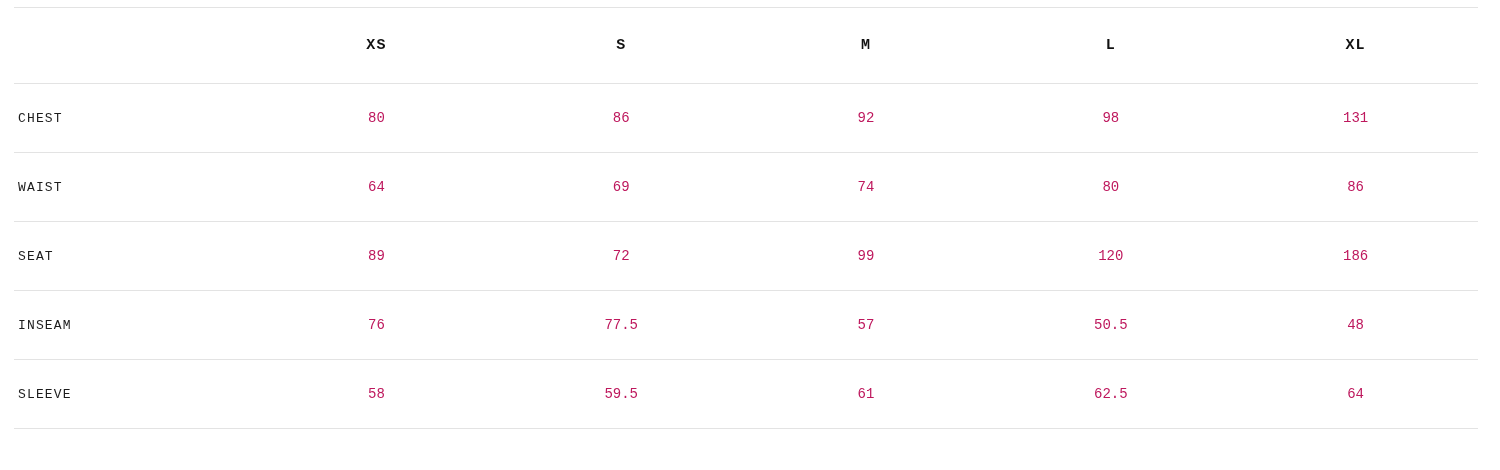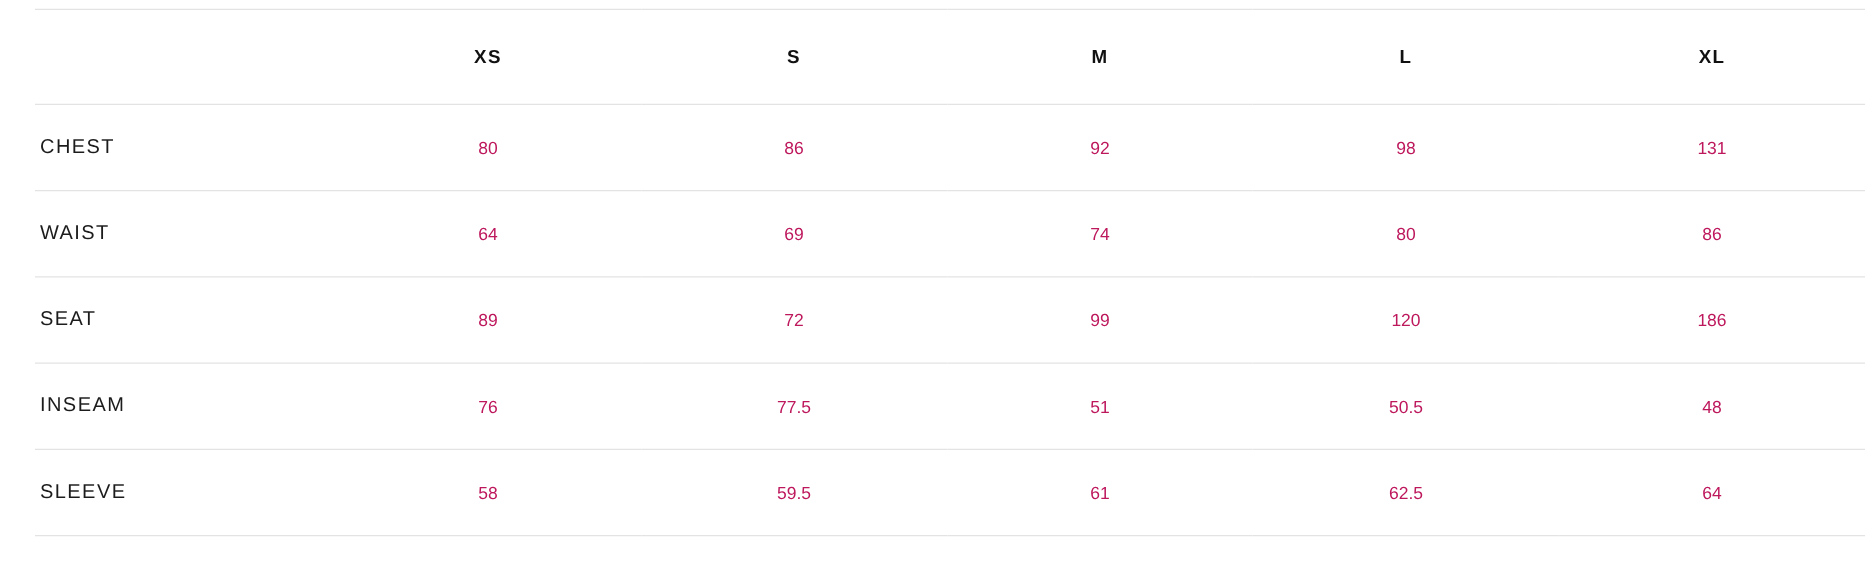"XS" .size-chart-wrap { font-family: none -> Liberation Mono, monospace; padding: 7px 18px 0 28px -> 7px 18px 0 14px }
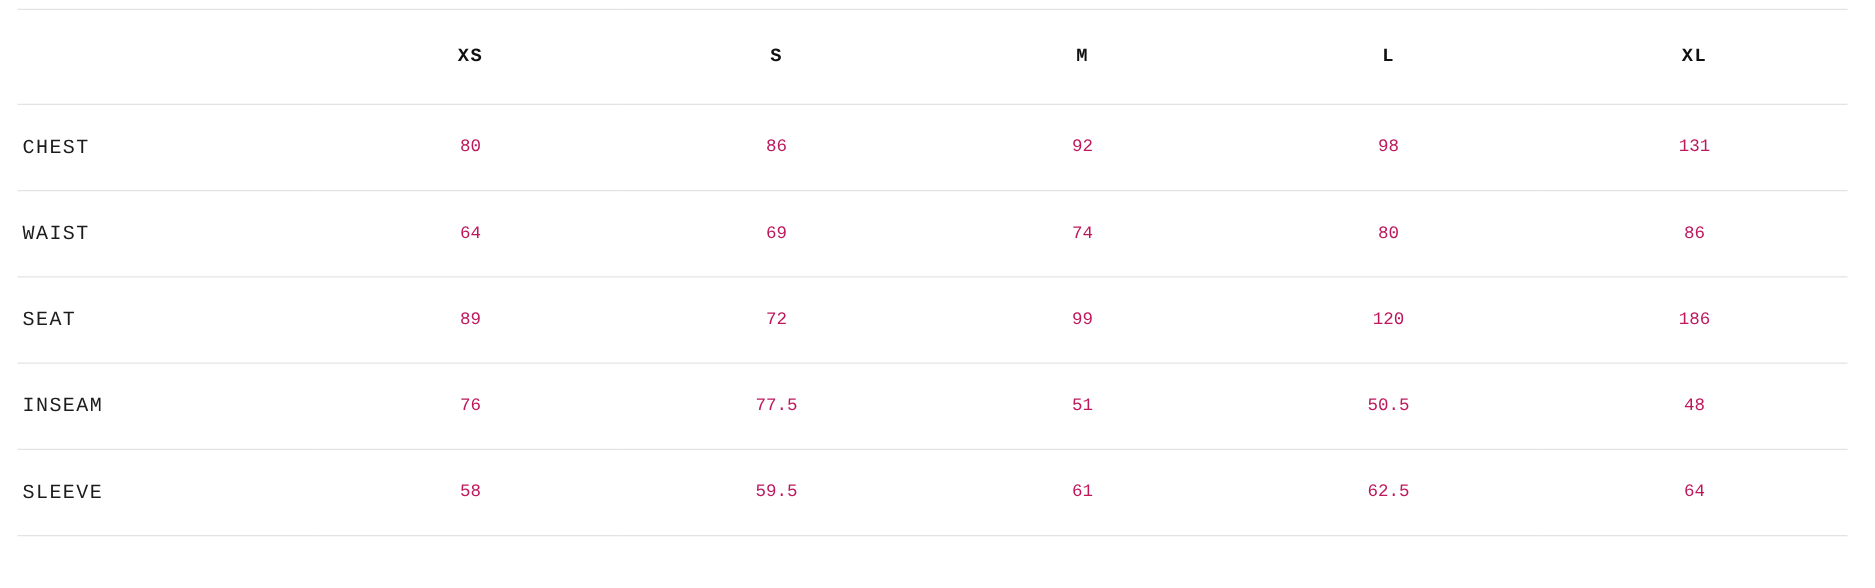"CHEST" table.size-table tbody td.row-label { font-size: 16px -> 13px }
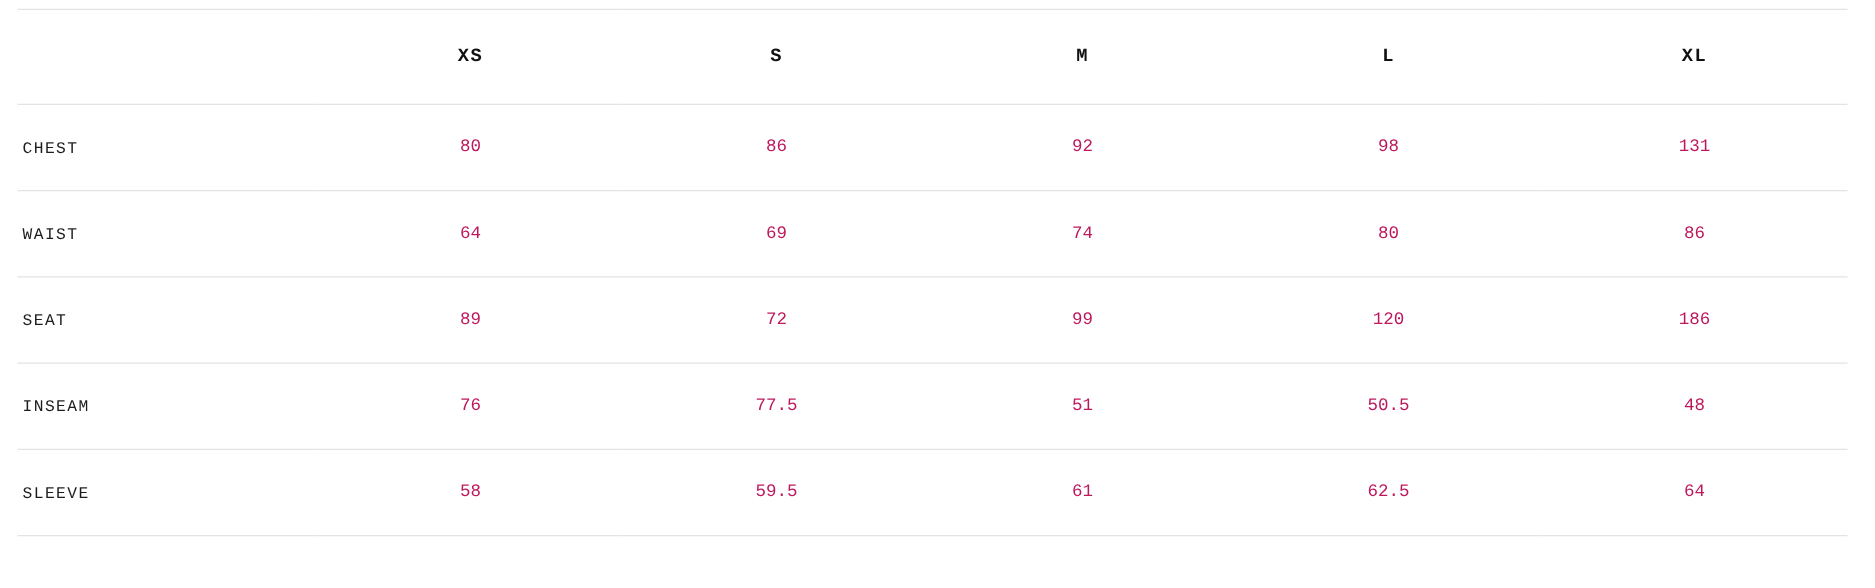"51" td { text: 51 -> 57 }
